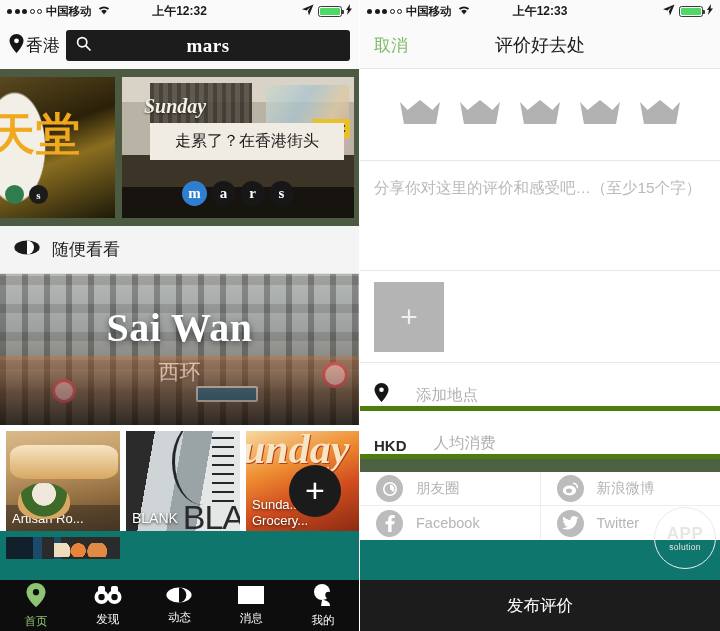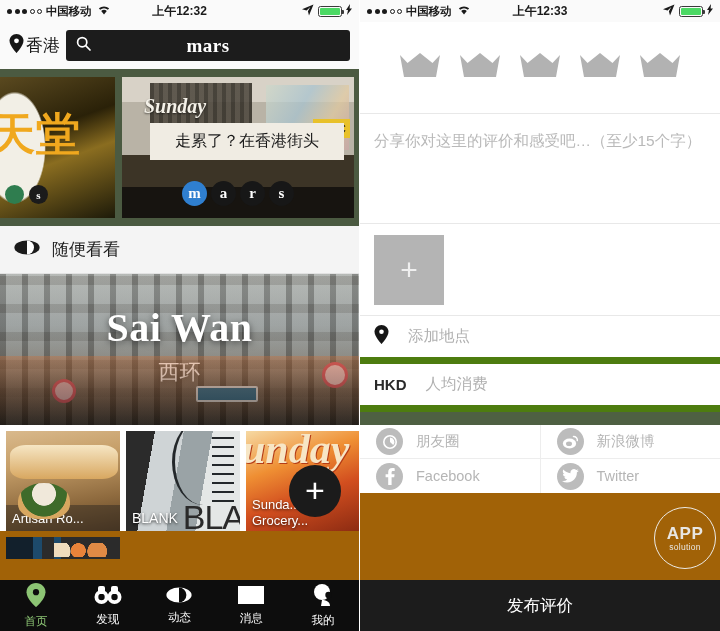"中国移动" .phone { background: #a16207 -> #0f766e }
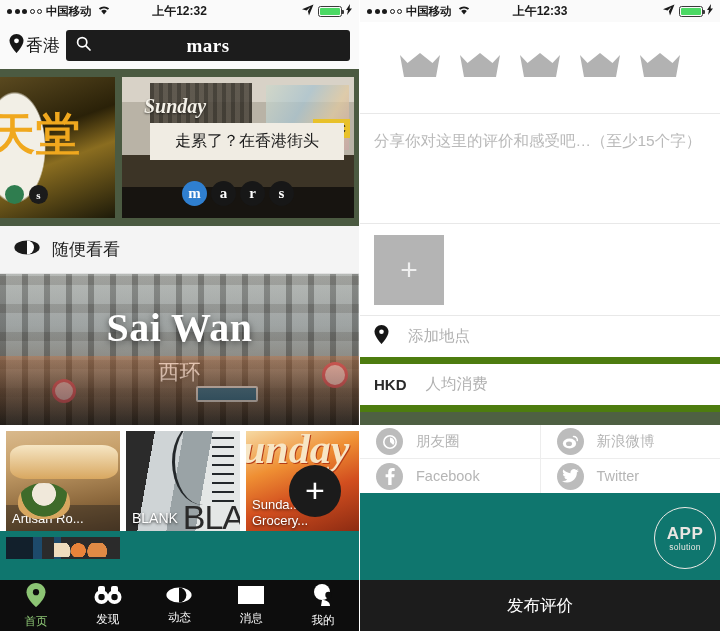"取消" div.r-header { html: none -> <div> <span>取消</span> <span>评价好去处</span> </div> }
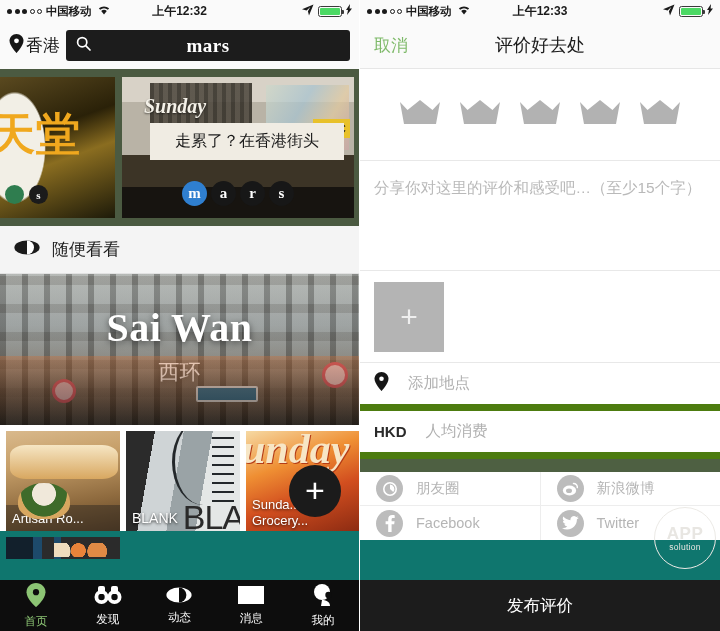"添加地点" .row-line { align-items: center -> flex-end; border-bottom: 7px solid #4d7c0f -> 5px solid #4d7c0f; gap: 19px -> 27px }
